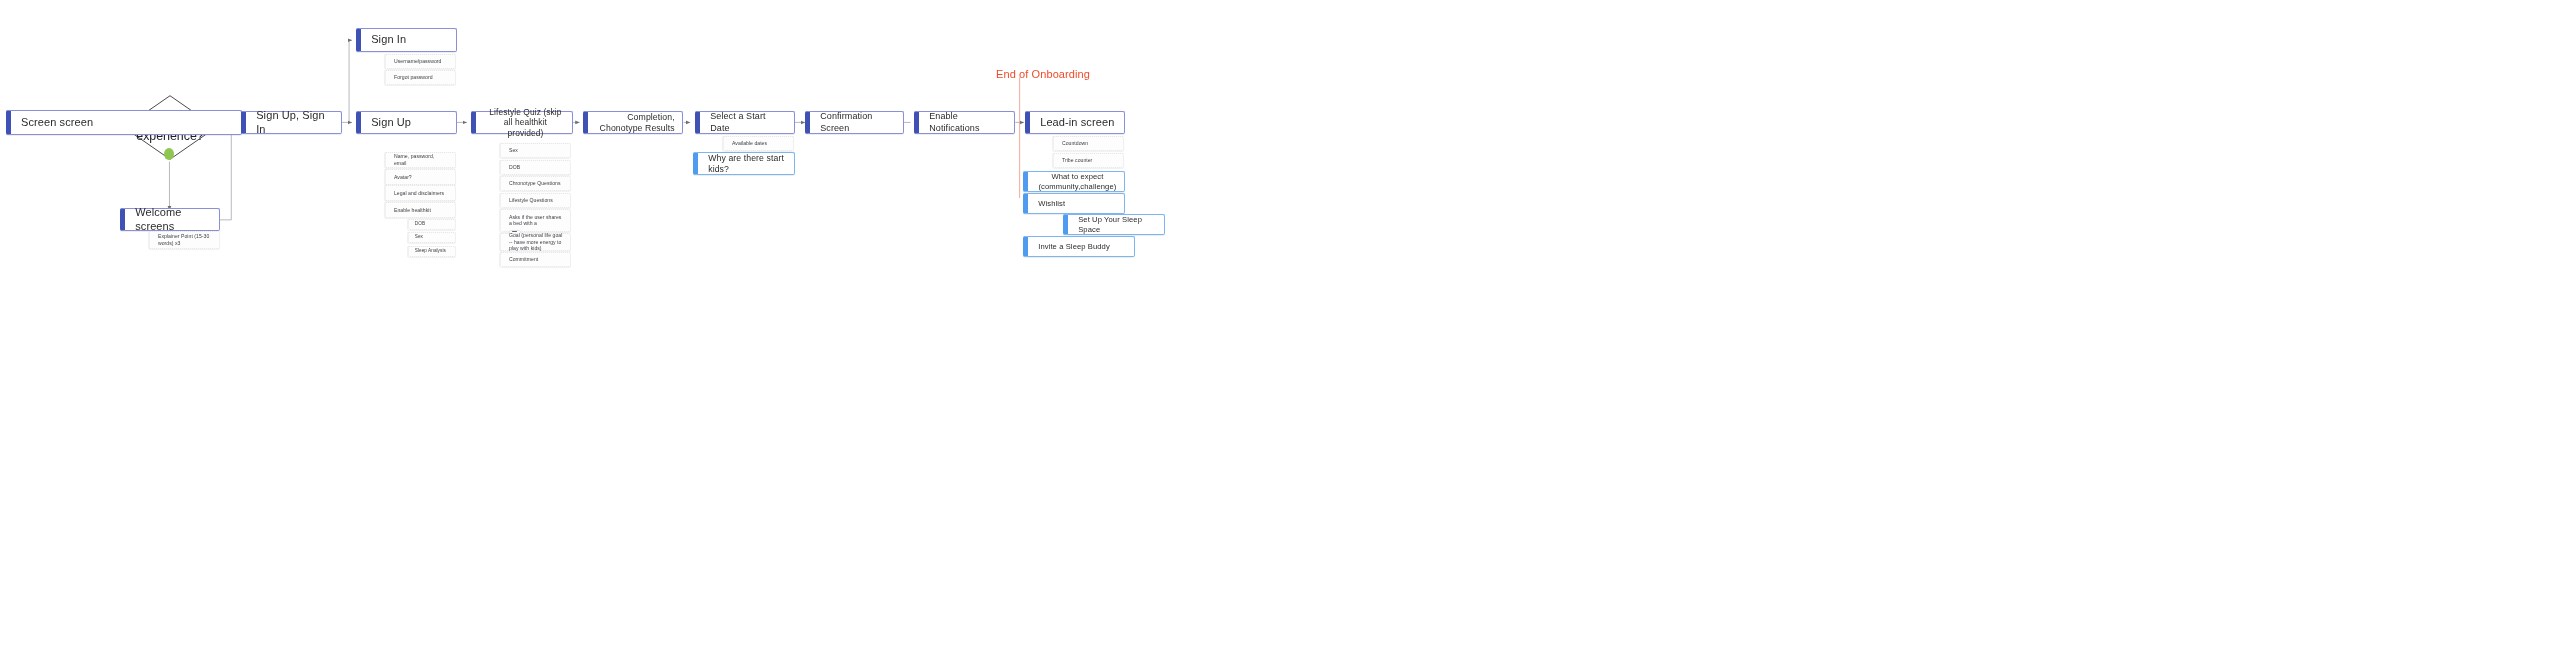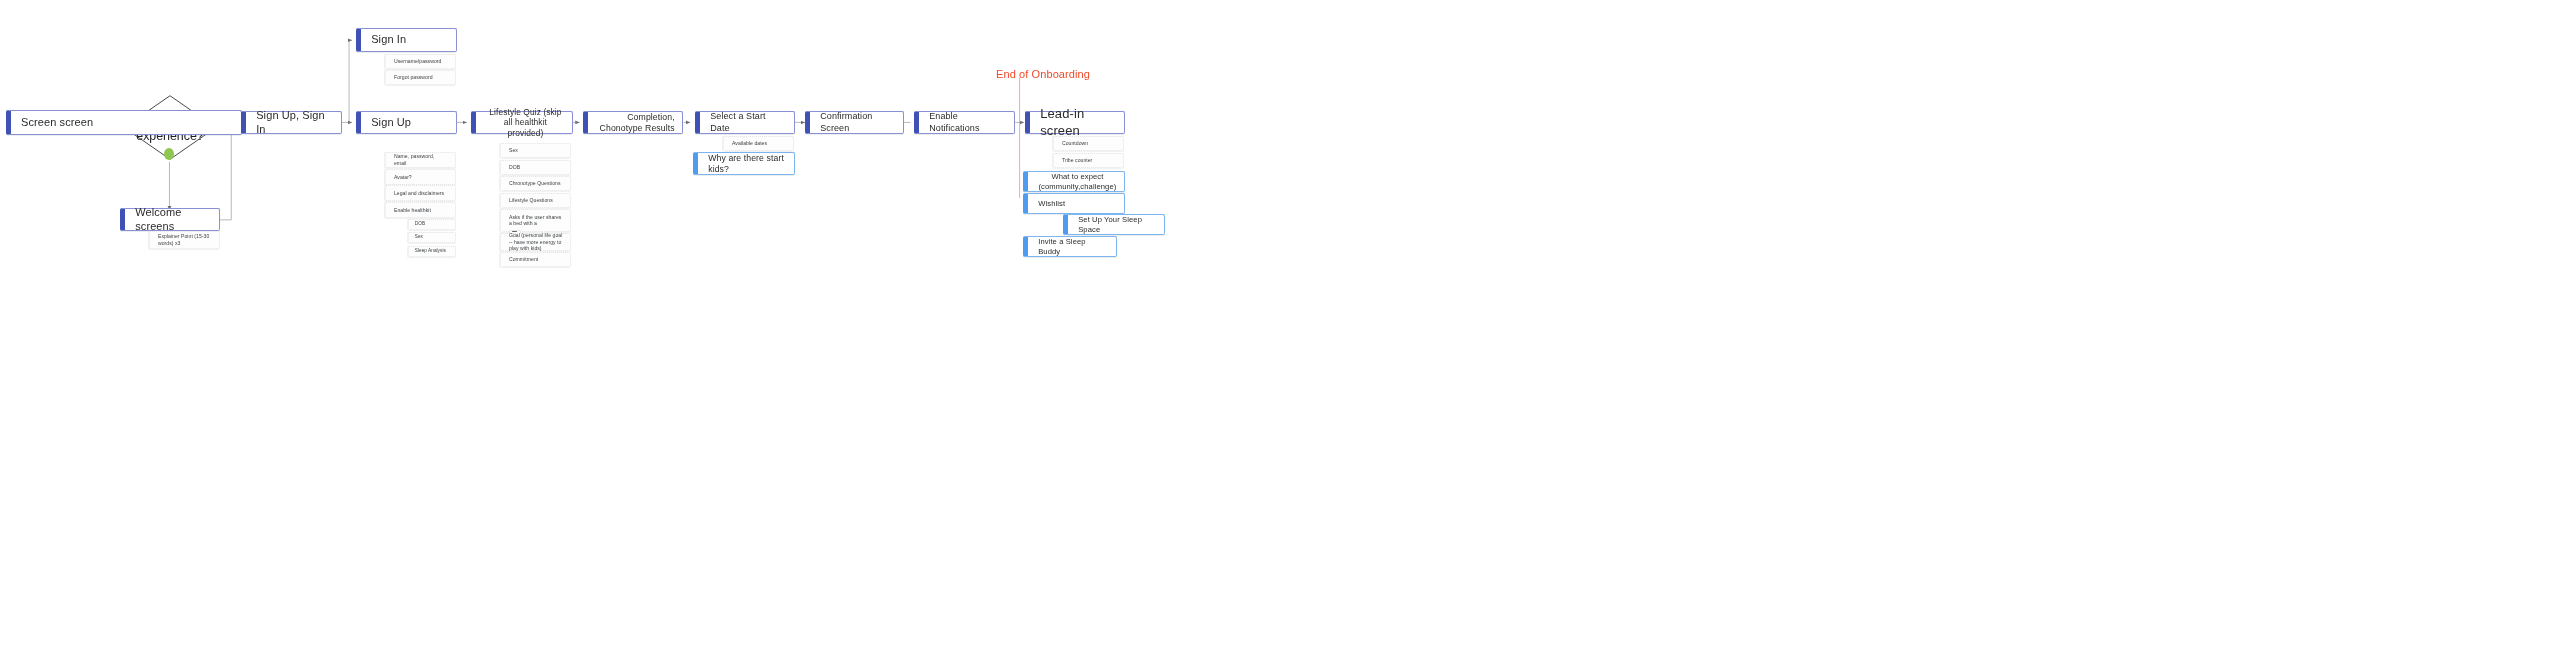"Lead-in screen" span.label { font-size: 13px -> 11px; text-align: none -> center }
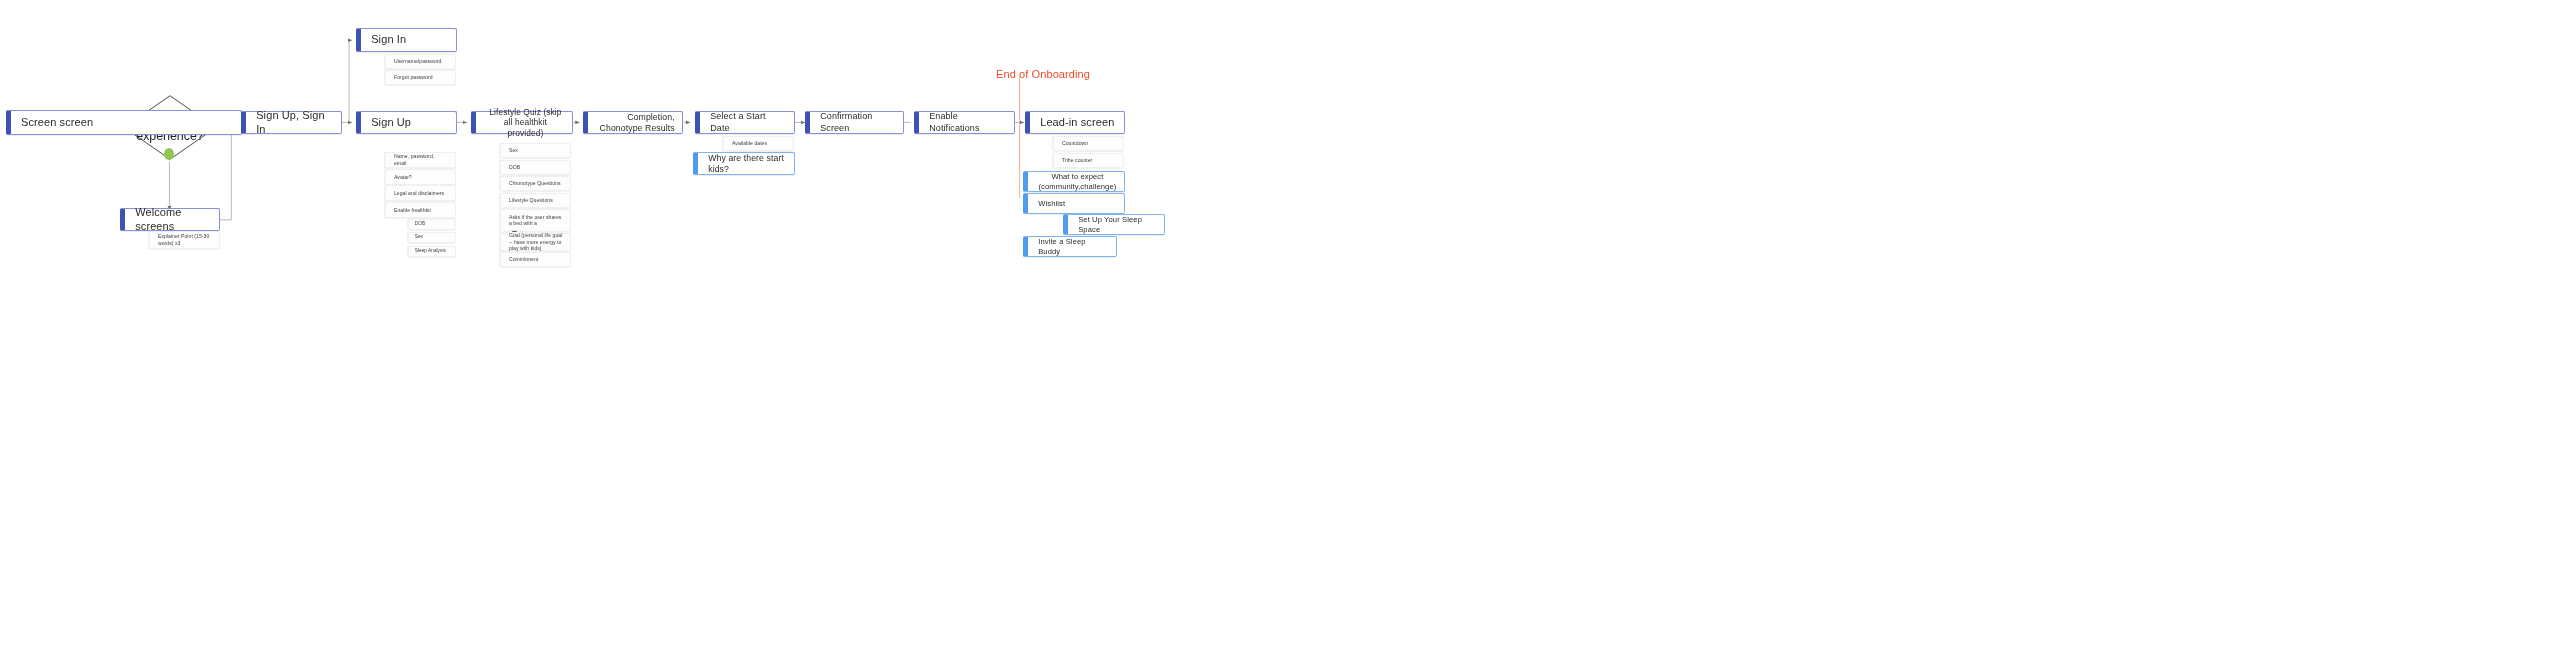"Invite a Sleep Buddy" div.node { width: 94px -> 112px }
